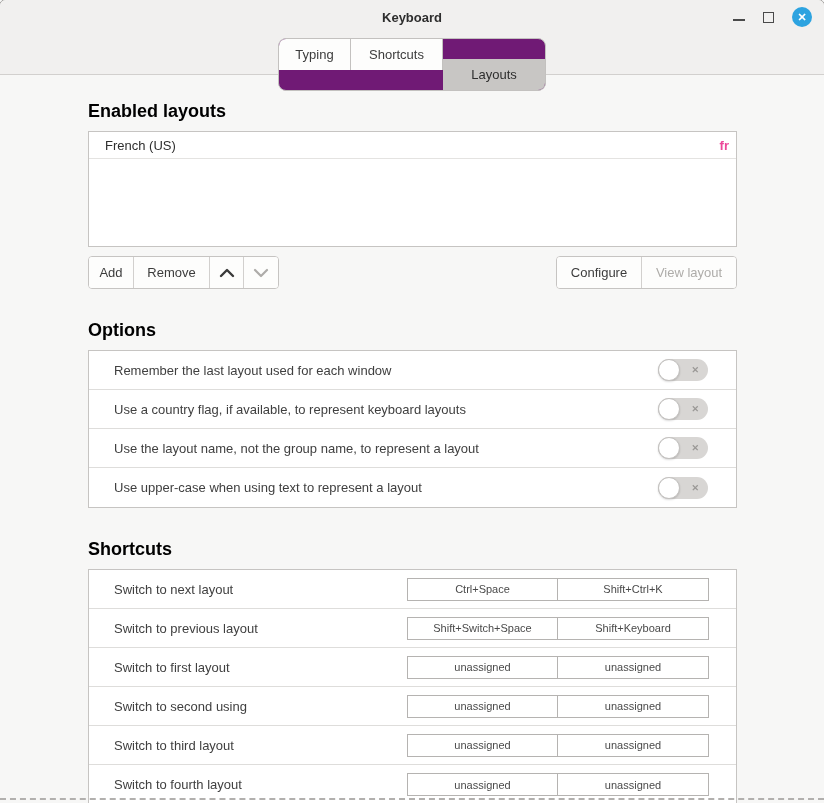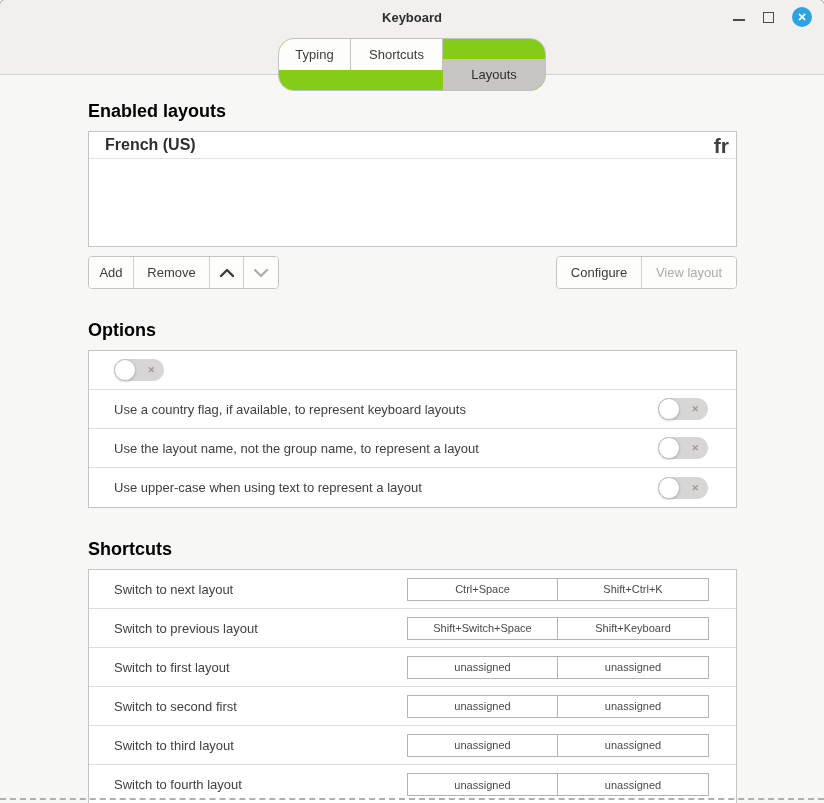"Typing" .tabs { background: #84cc16 -> #701a75; border-radius: 16px -> 8px }
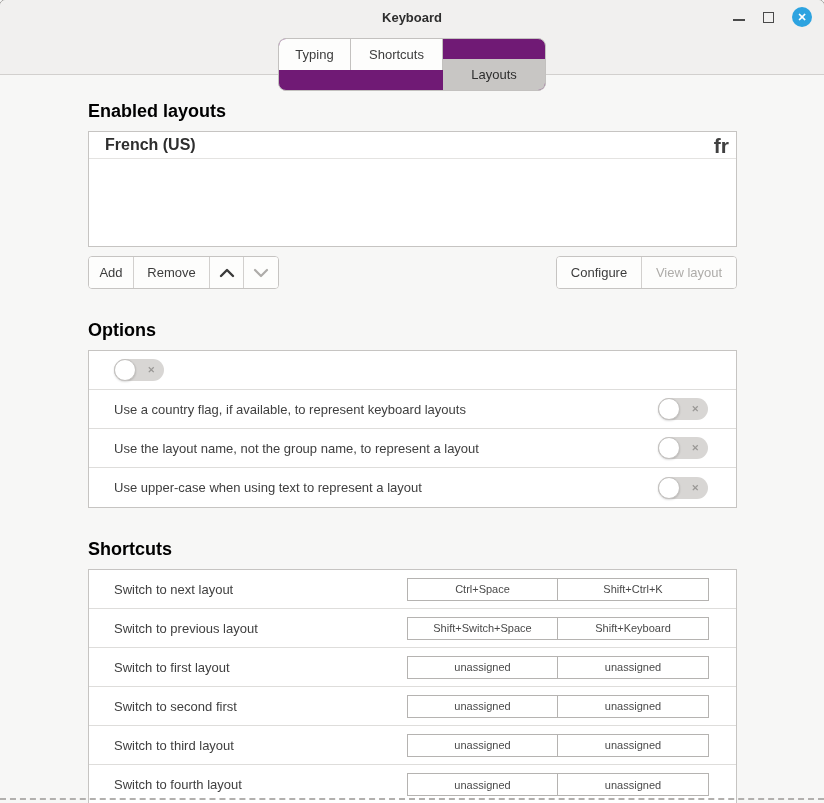"French (US)" .layout-name { font-size: 16px -> 13px; font-weight: 700 -> 400 }
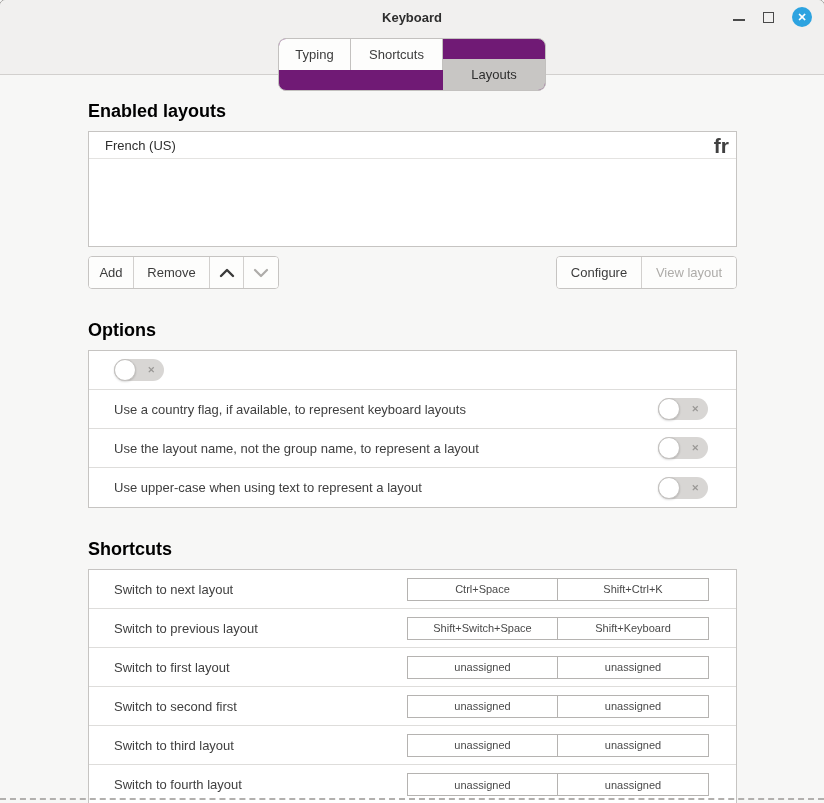"fr" .layout-indicator { color: #404040 -> #ec4899; font-size: 21px -> 13px }
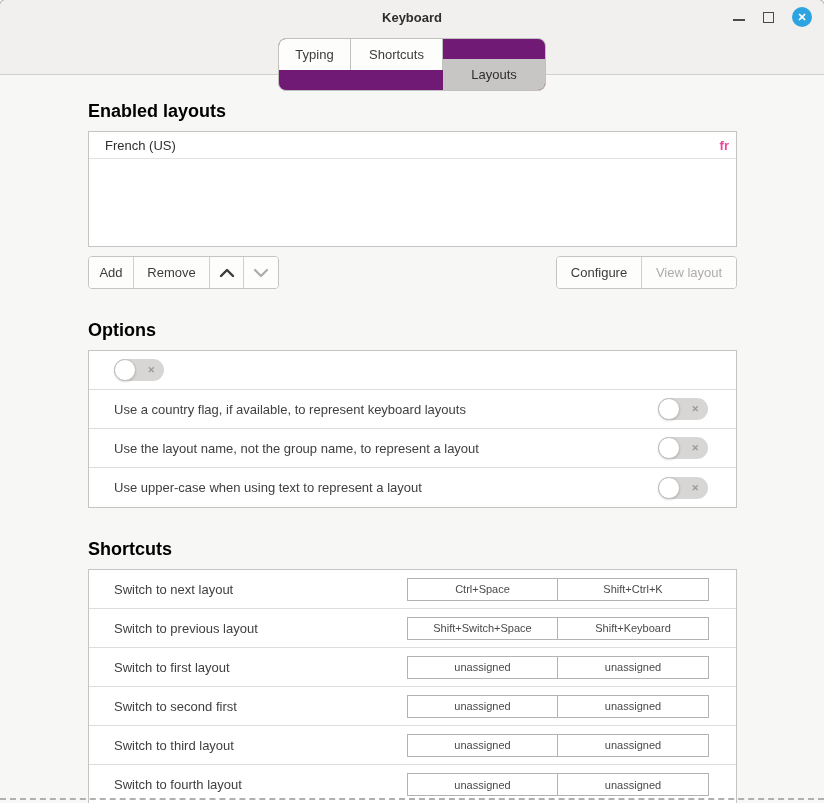"Remember the last layout used" span.opt-label { html: none -> <span>Remember the last layout used for each window</span> }
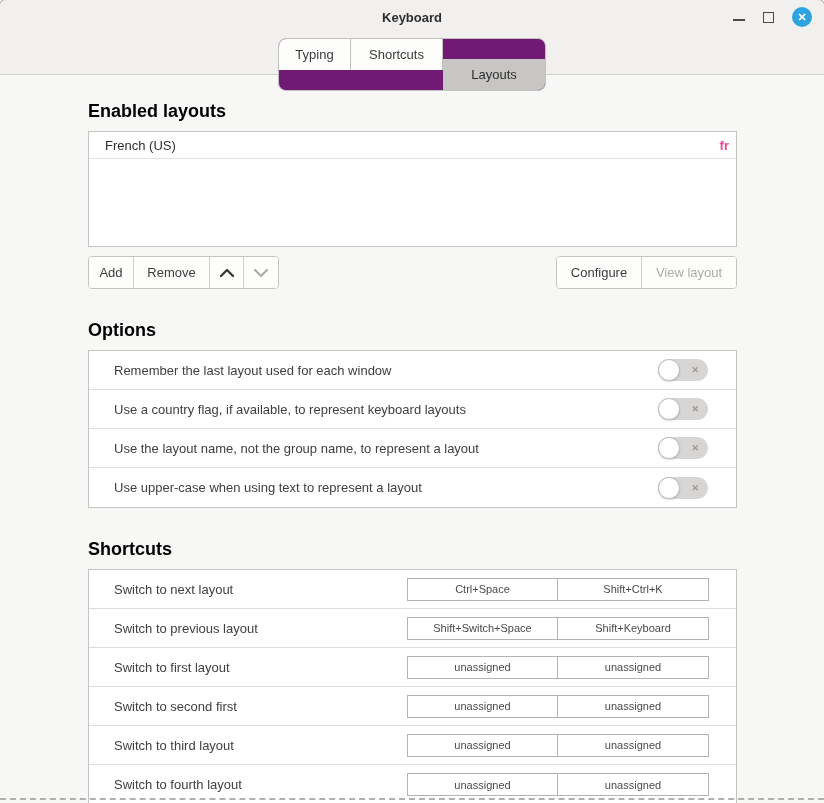"Switch to second first" span.sc-label { text: first -> using }
